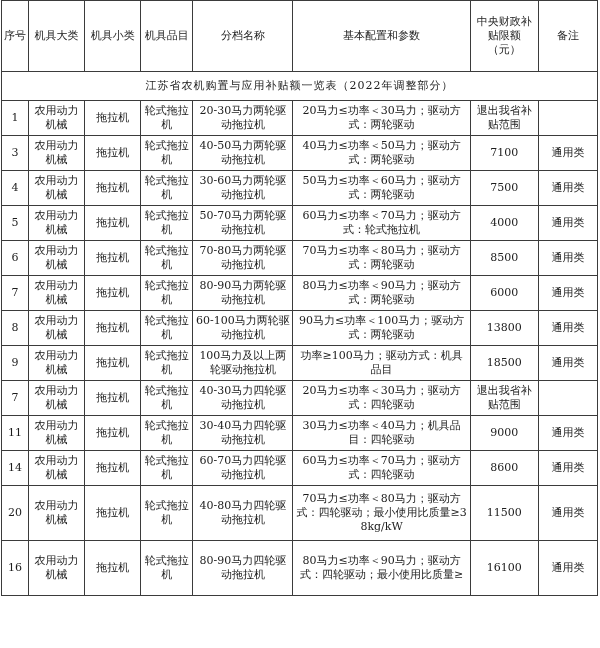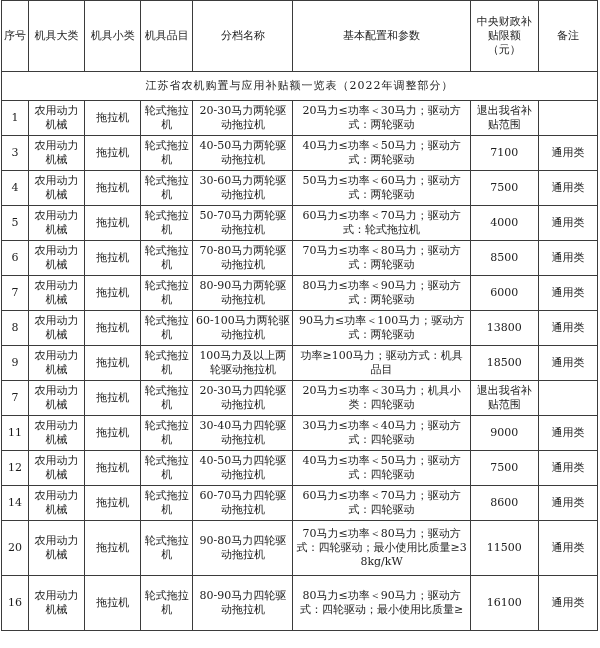"20-30马力四轮驱动拖拉机" td.cell-tier { text: 20-30 -> 40-30 }
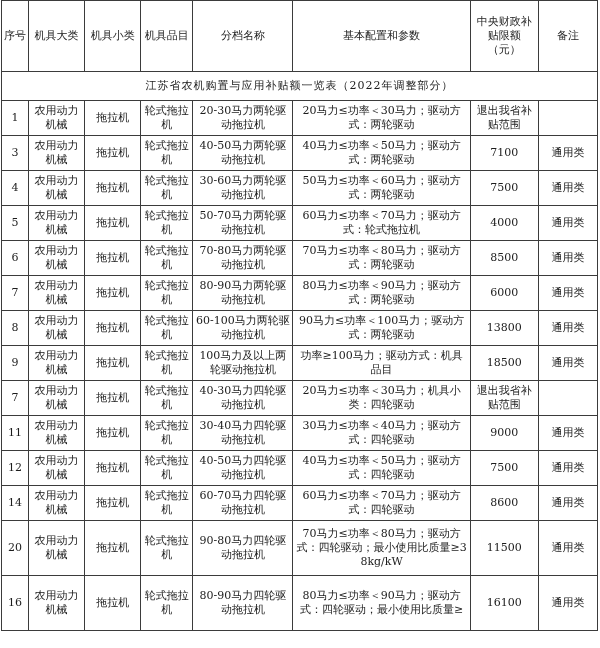"20马力≤功率＜30马力；机具小类：四轮驱动" td.cell-config { text: 机具小类 -> 驱动方式 }
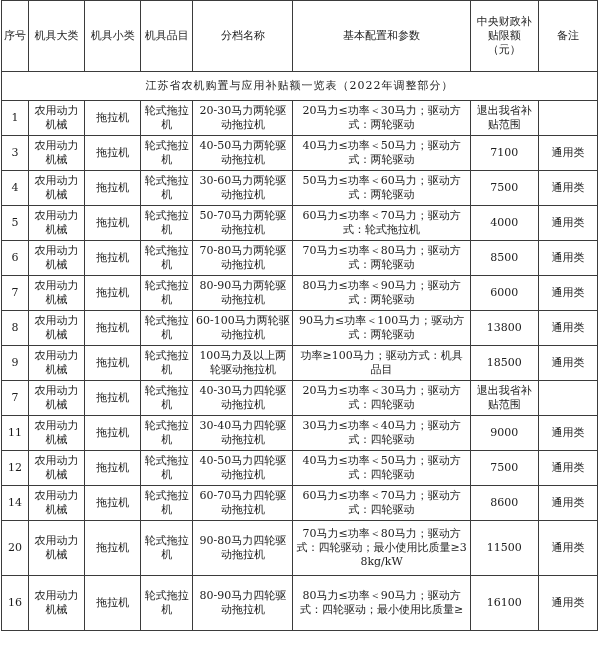"30马力≤功率＜40马力；驱动方式：四轮驱动" td.cell-config { text: 驱动方式 -> 机具品目 }
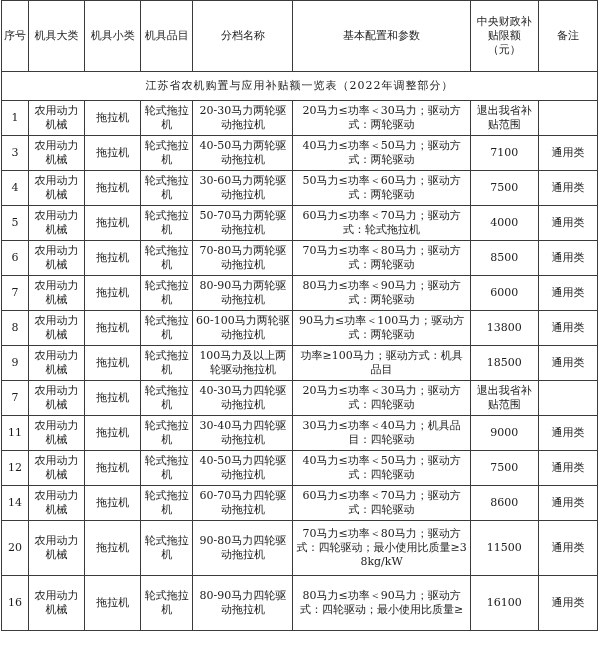"12" tr.row-normal { html: <tr> <td>12</td> <td>农用动力机械</td> <td>拖拉机</td> <td>轮式拖拉机</td> <td>40-50马力四轮驱动拖拉机</td> <td>40马力≤功率＜50马力；驱动方式：四轮驱动</td> <td>7500</td> <td>通用类</td> </tr> -> none }
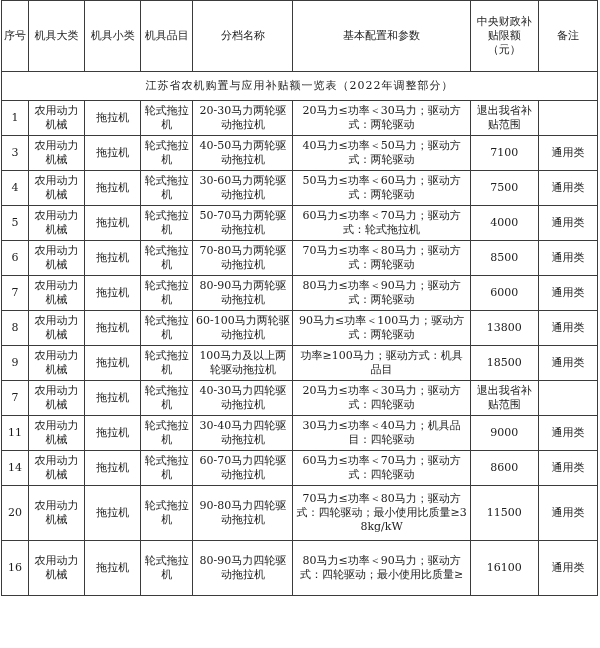"90-80马力四轮驱动拖拉机" td.cell-tier { text: 90-80 -> 40-80 }
